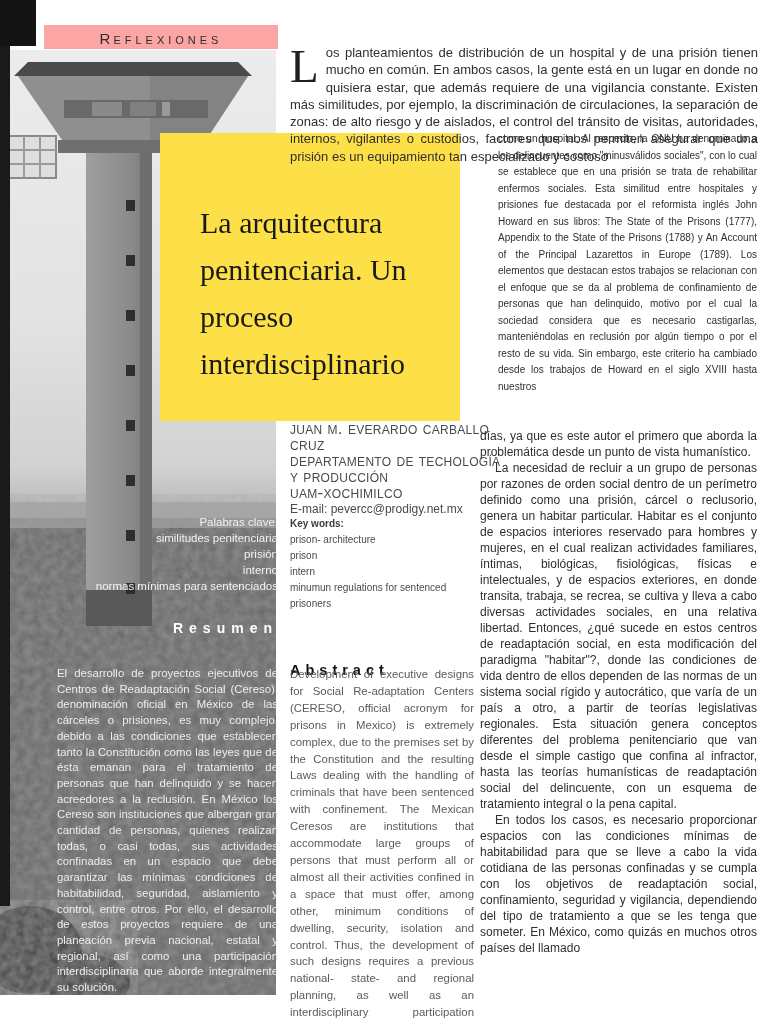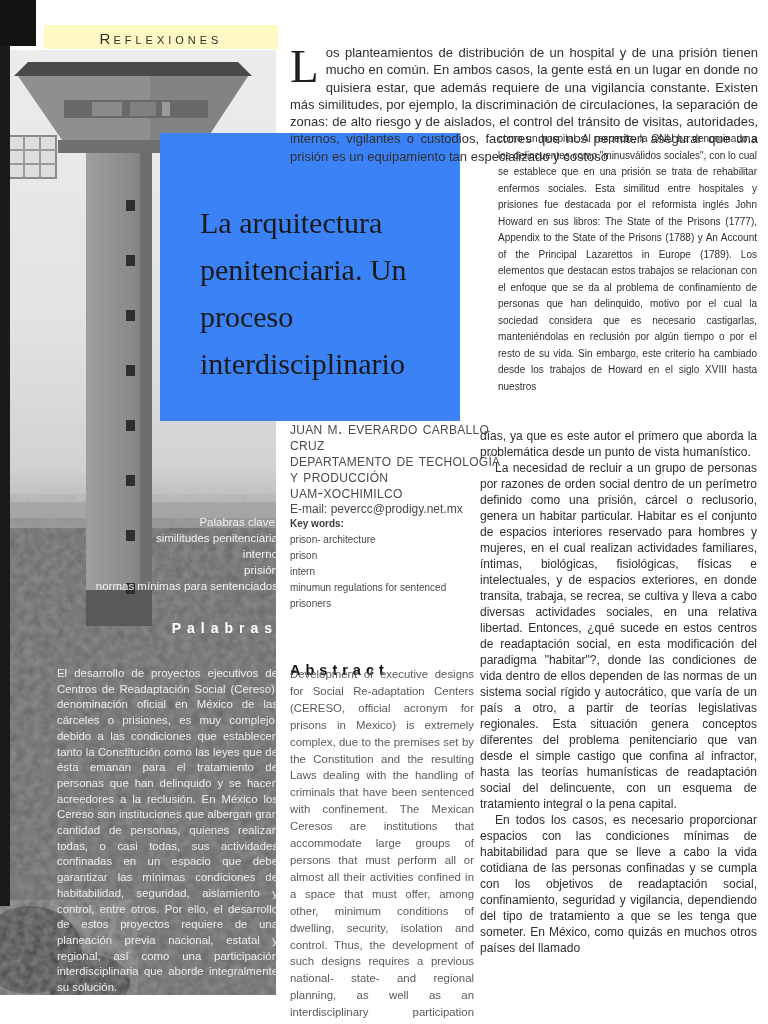"reflexiones" .band { background: #fef9c3 -> #fca5a5 }
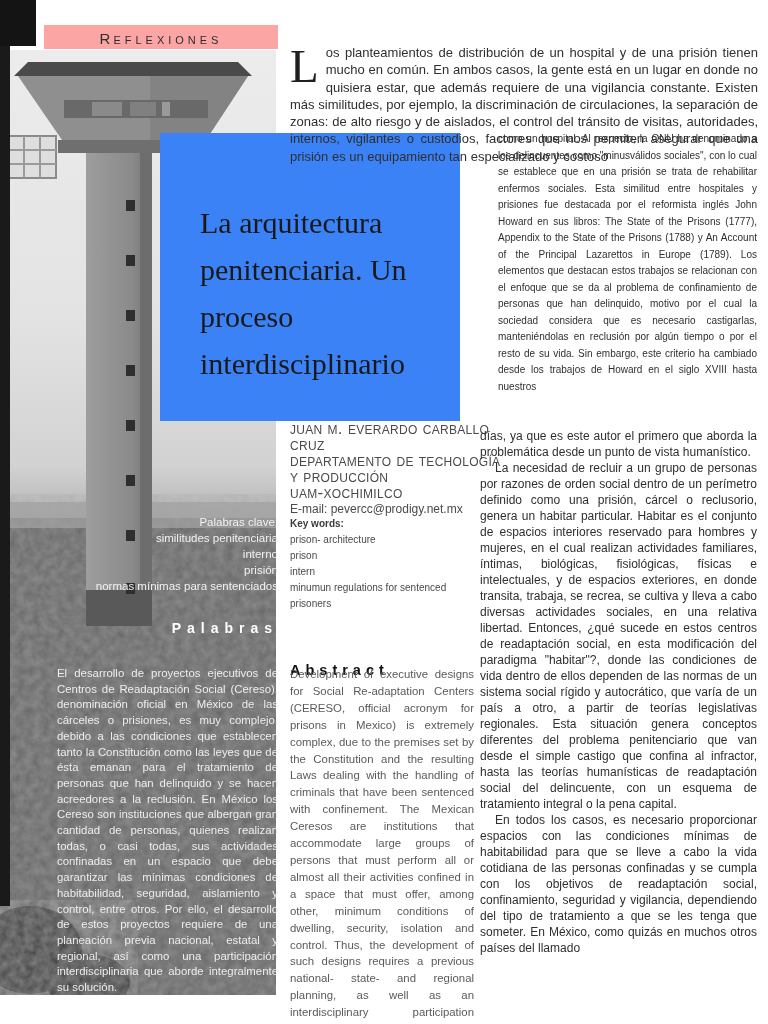"La arquitectura penitenciaria. Un" .title-box { background: #3b82f6 -> #fde047 }
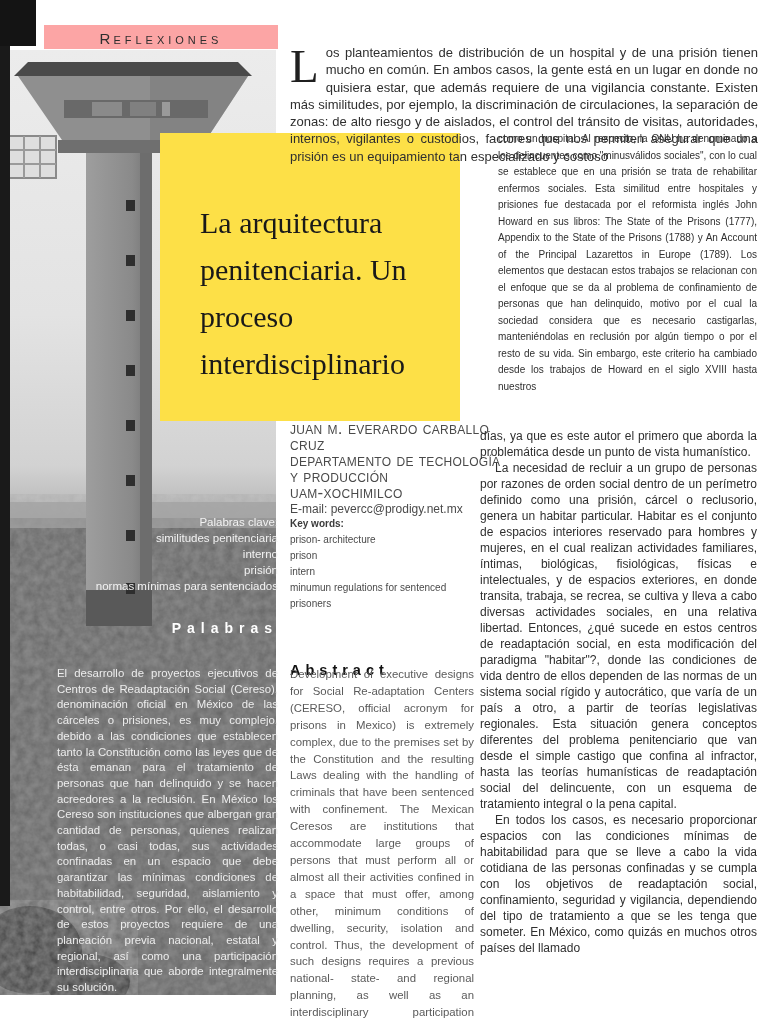"interno" div { order: before "prisión" -> after "prisión" }
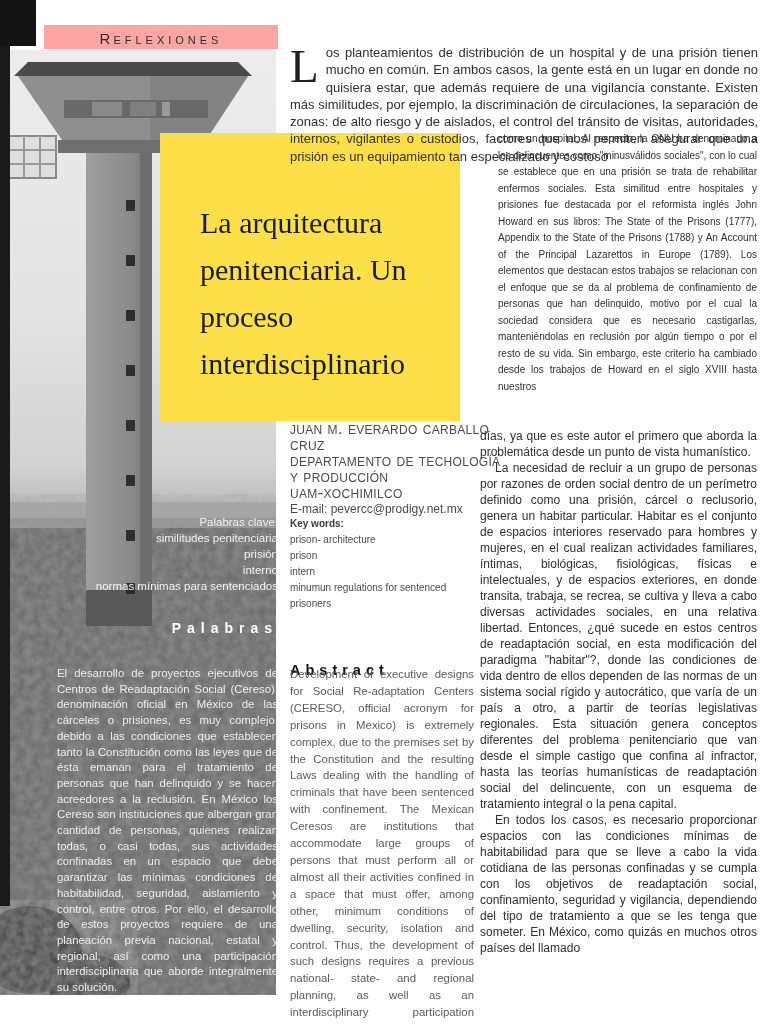"Palabras" div.resumen-heading { text: Palabras -> Resumen }
